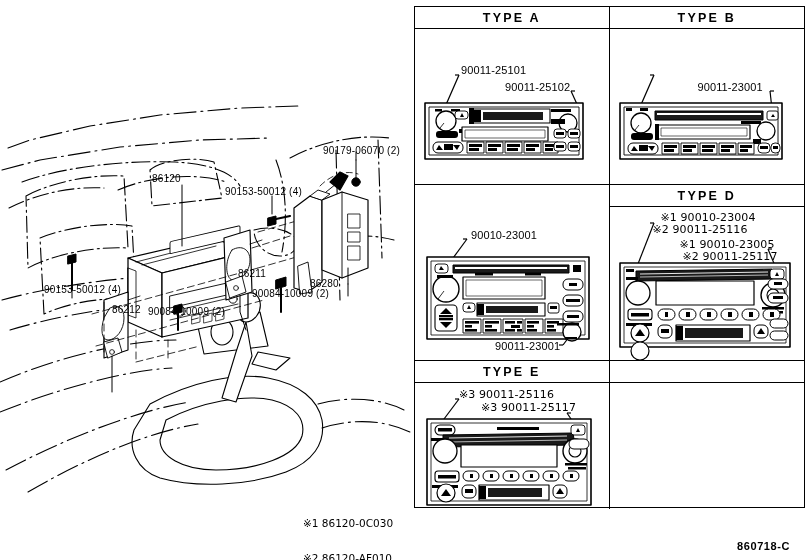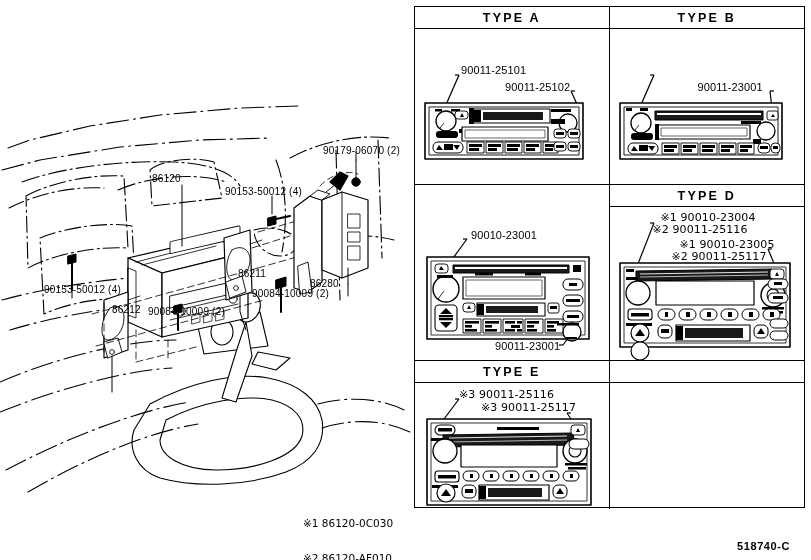"※2 90011-25117" span.partno { left: 62px -> 73px }
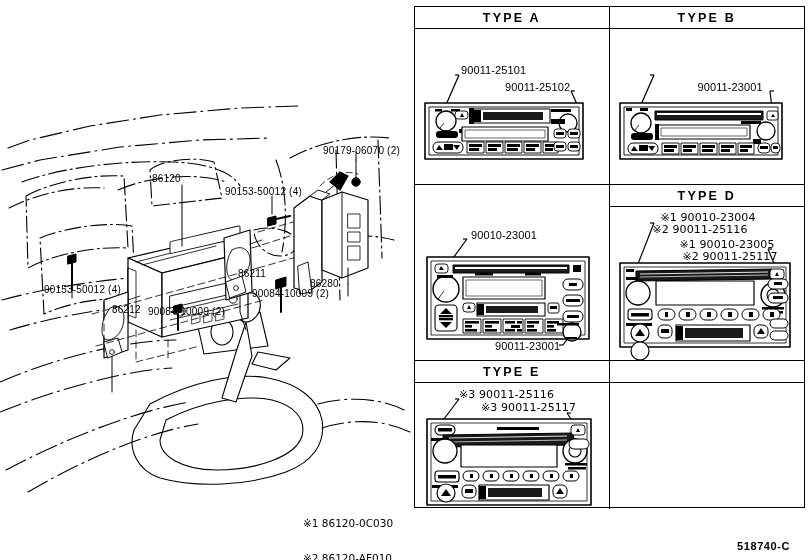"518740-C" div.drwno { text: 518740-C -> 860718-C }
